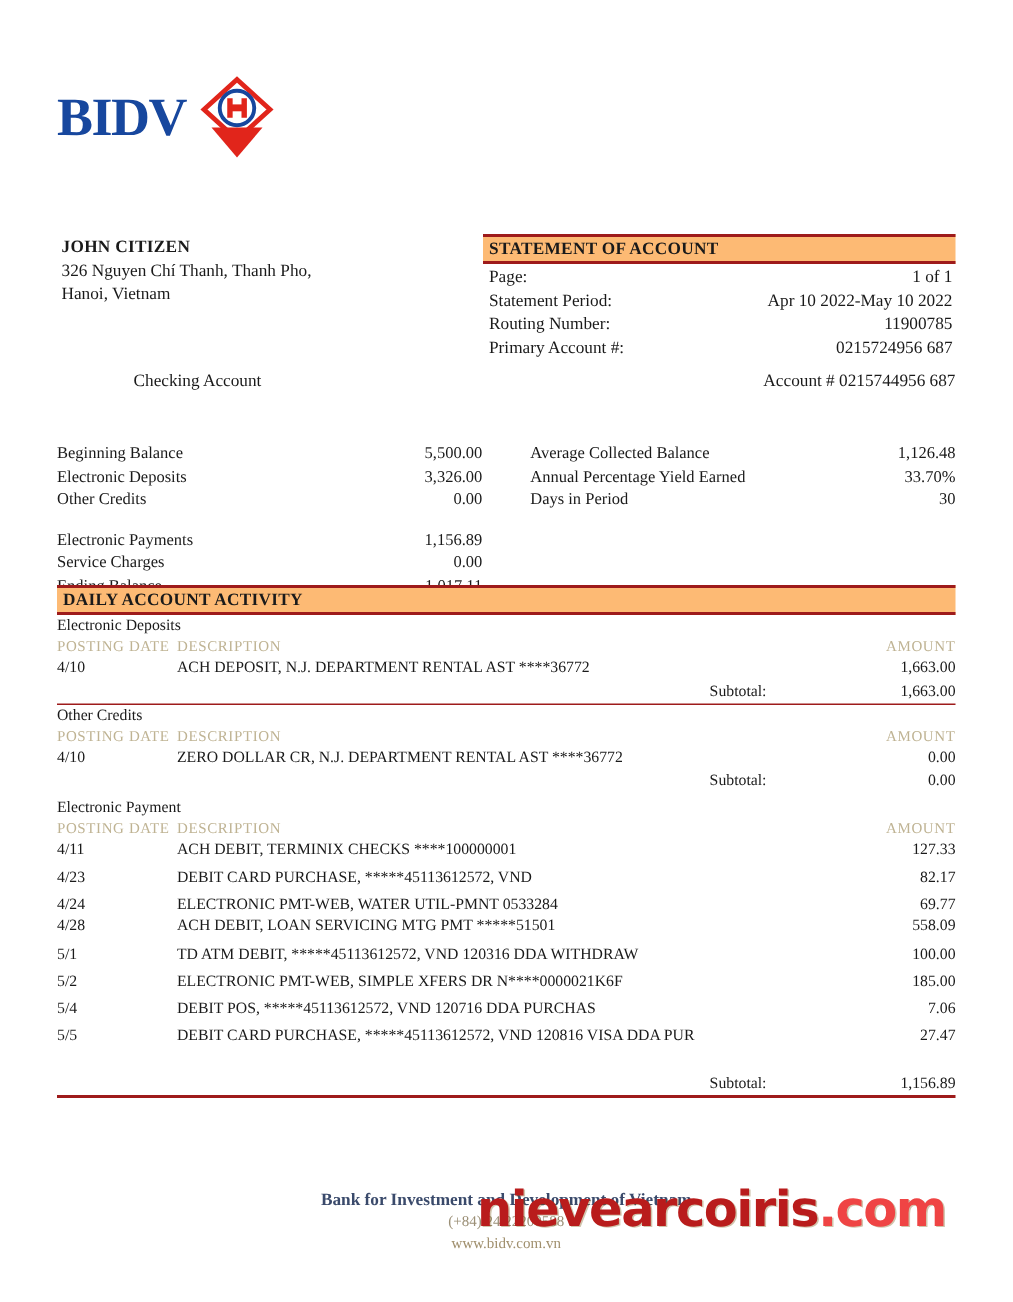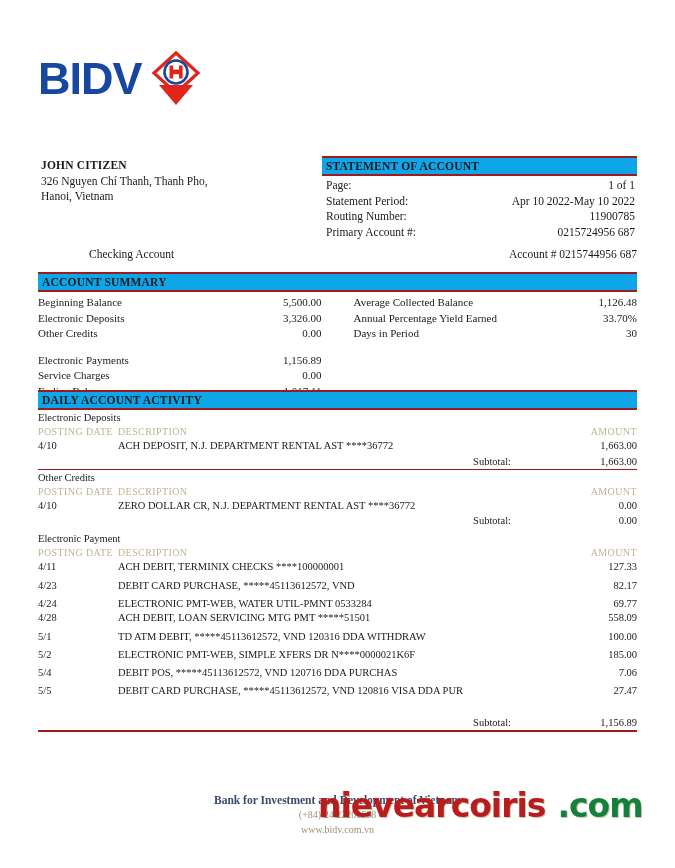"BIDV" .logo-text { font-family: Liberation Sans, sans-serif -> Liberation Serif, serif; font-size: 45px -> 36px }
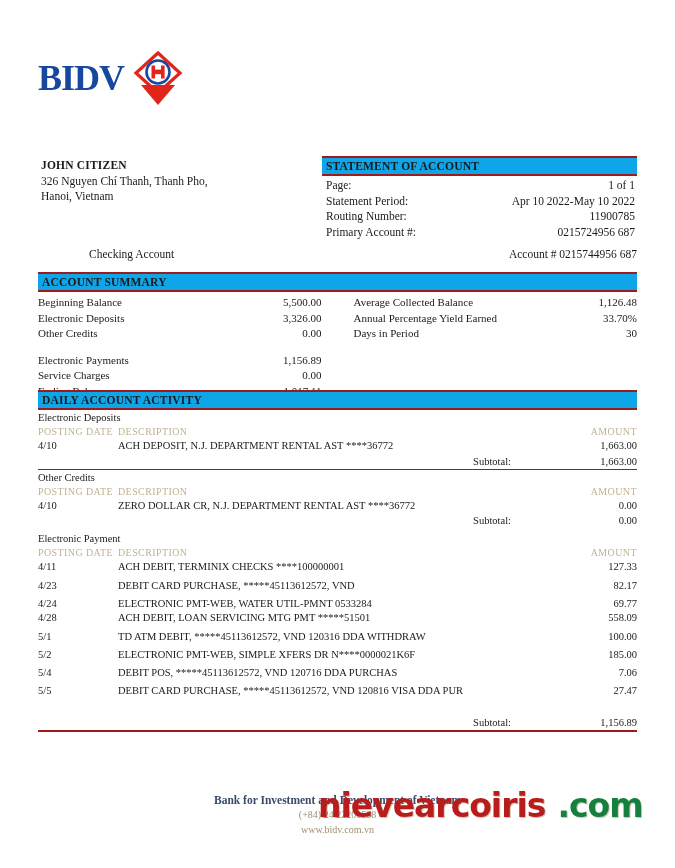"STATEMENT OF ACCOUNT" .band { background: #0ea5e9 -> #fdba74 }
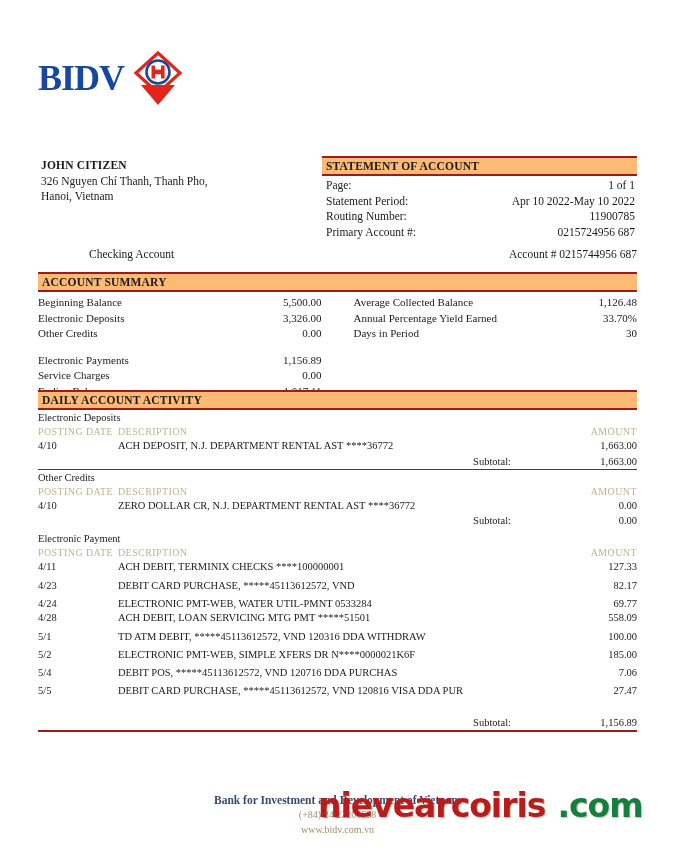"ACCOUNT SUMMARY" div.acct-summary-band { html: <div> <div>ACCOUNT SUMMARY</div> </div> -> none }
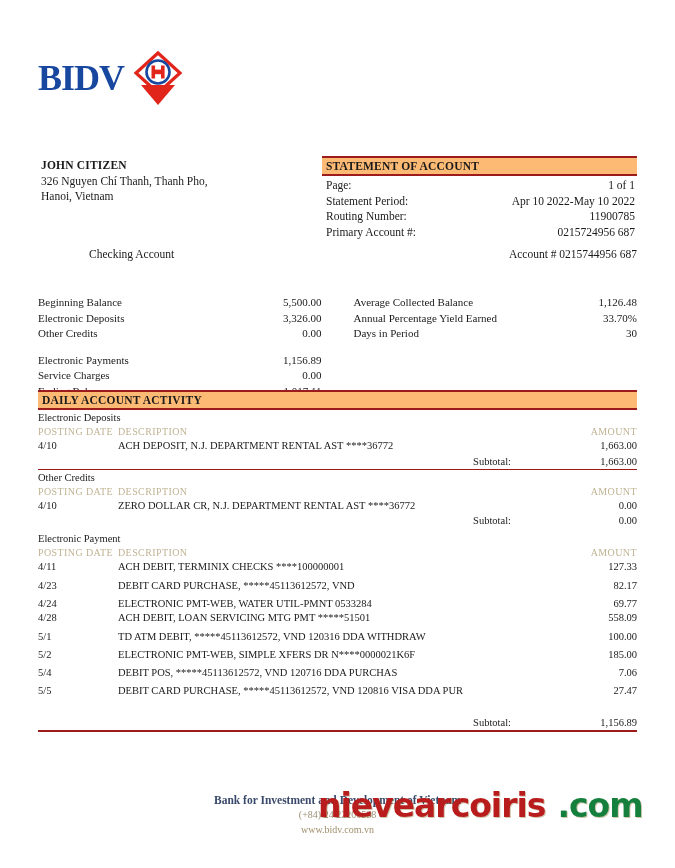".com" .wm-c { color: #15803d -> #ef4444; margin-left: 12px -> none }
